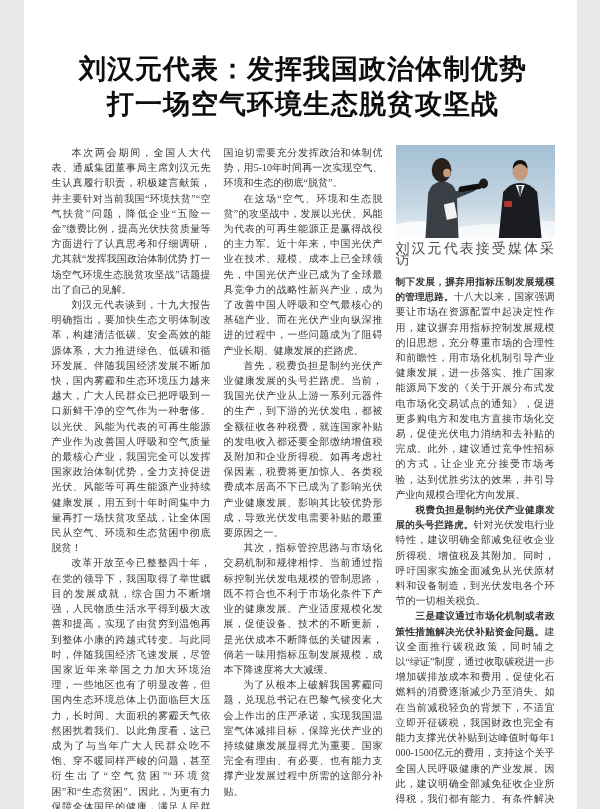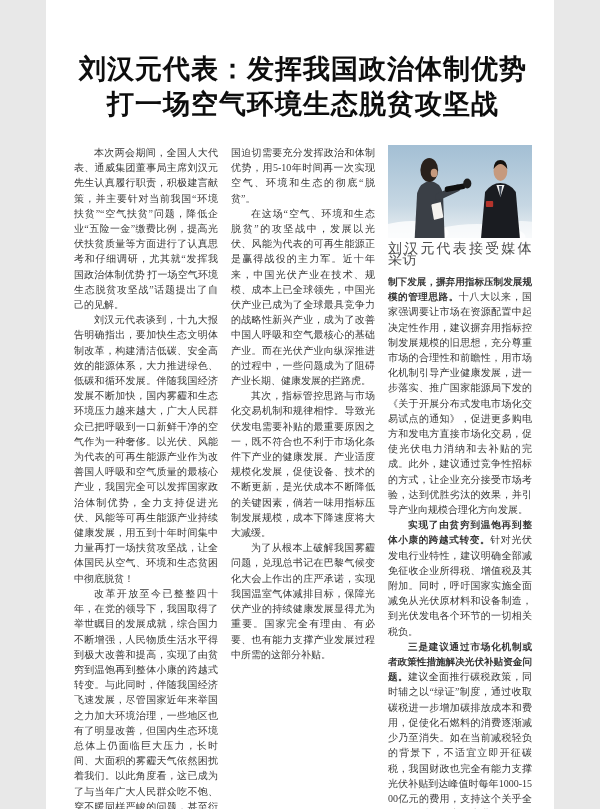"刘汉元代表：发挥我国政治体制优势" .page { width: 508px -> 553px }
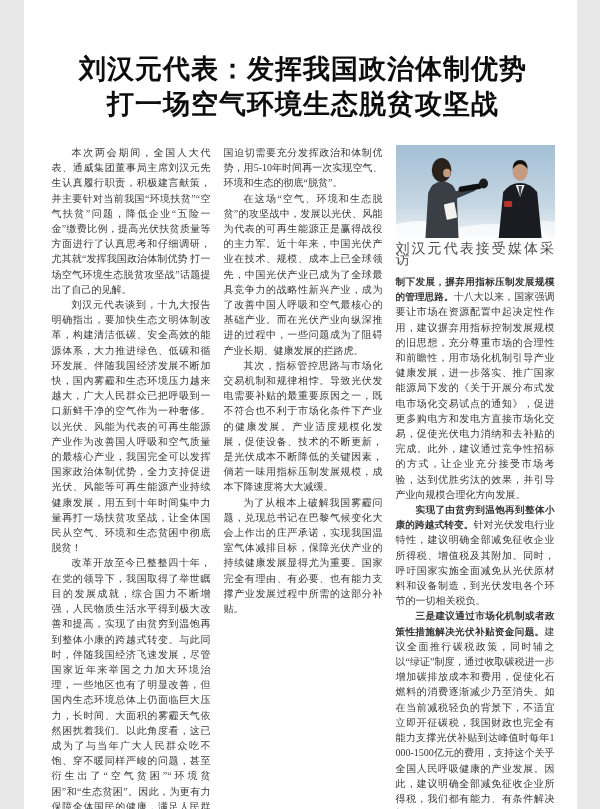"首先，税费负担是制约光伏产业健康发展的头号拦路虎。当前，我国光伏产业从上游一系列" p.para { html: none -> <p><span>首先，税费负担是制约光伏产业健康发展的头号拦路虎。当前，我国光伏产业从上游一系列元器件的生产，到下游的光伏发电，都被全额征收各种税费，就连国家补贴的发电收入都还要全部缴纳增值税及附加和企业所得税。如再考虑社保因素，税费将更加惊人。各类税费成本居高不下已成为了影响光伏产业健康发展、影响其比较优势形成，导致光伏发电需要补贴的最重要原因之一。</span></p> }
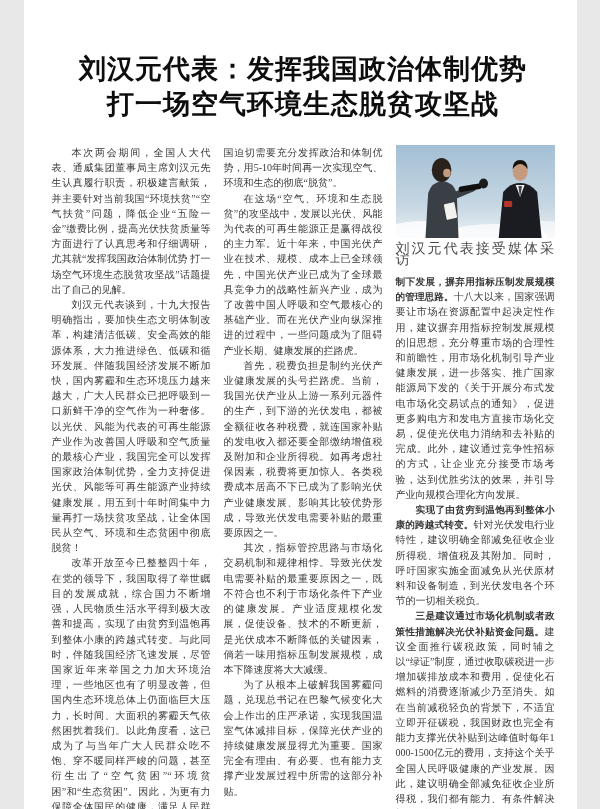"实现了由贫穷到温饱再到整体小康的跨越式转变。" span.seg-bold { text: 实现了由贫穷到温饱再到整体小康的跨越式转变 -> 税费负担是制约光伏产业健康发展的头号拦路虎 }
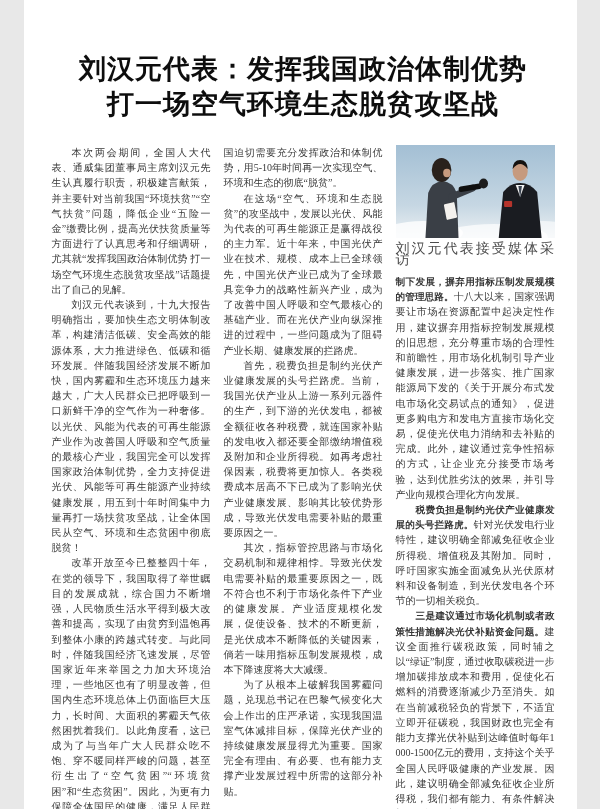"其次，指标管控思路与市场化交易机制和规律相悖。导致光伏发电需要补贴的最重要原因之" span { text: 导致光伏发电需要补贴的最重要原因之一 -> 当前通过指标控制光伏发电规模的管制思路 }
